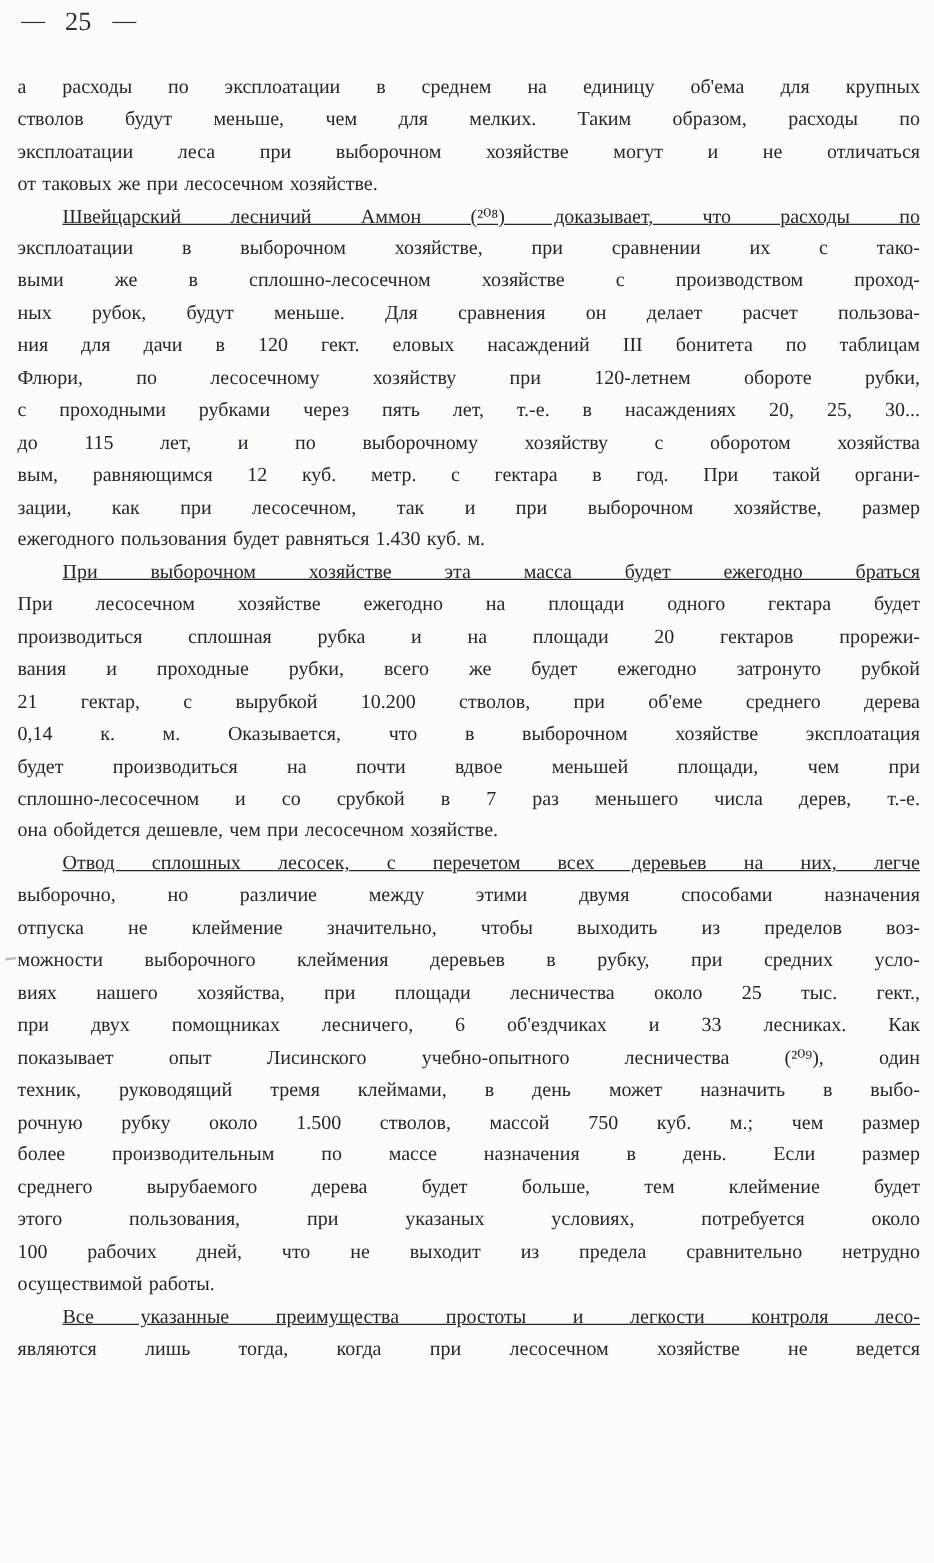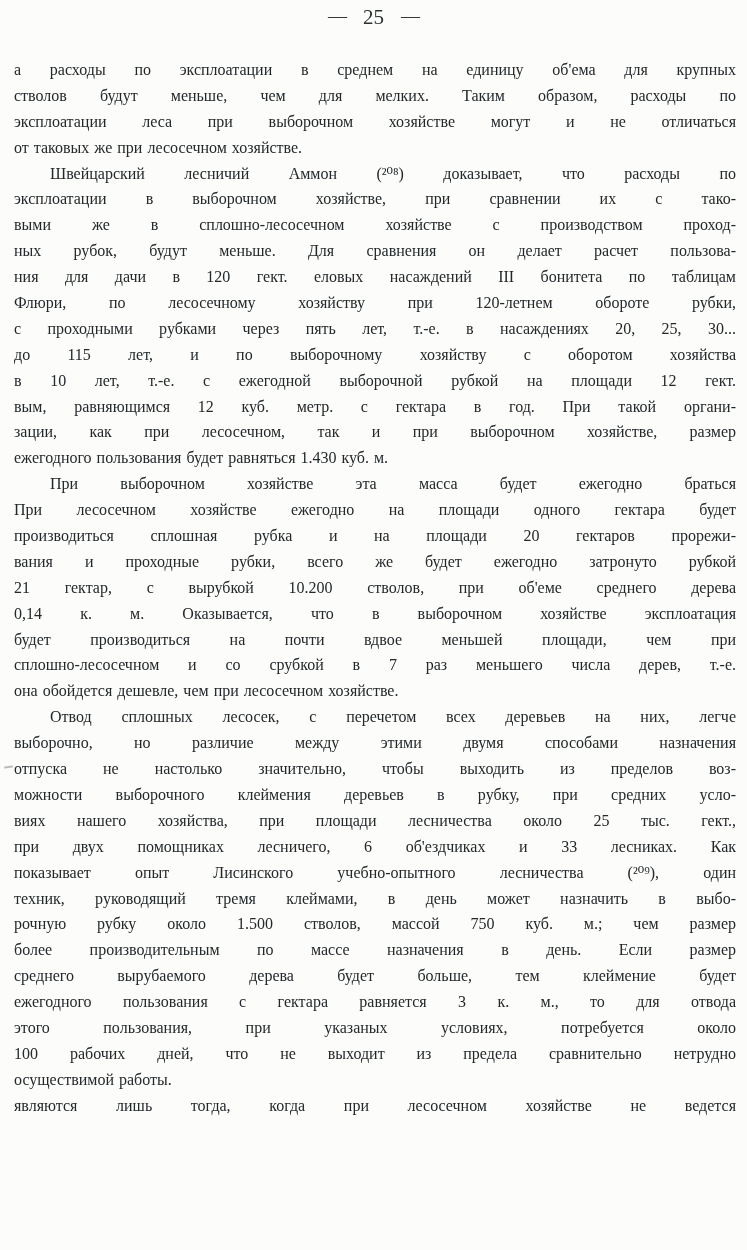"— 25 —" .page-number-row { text-align: center -> none }
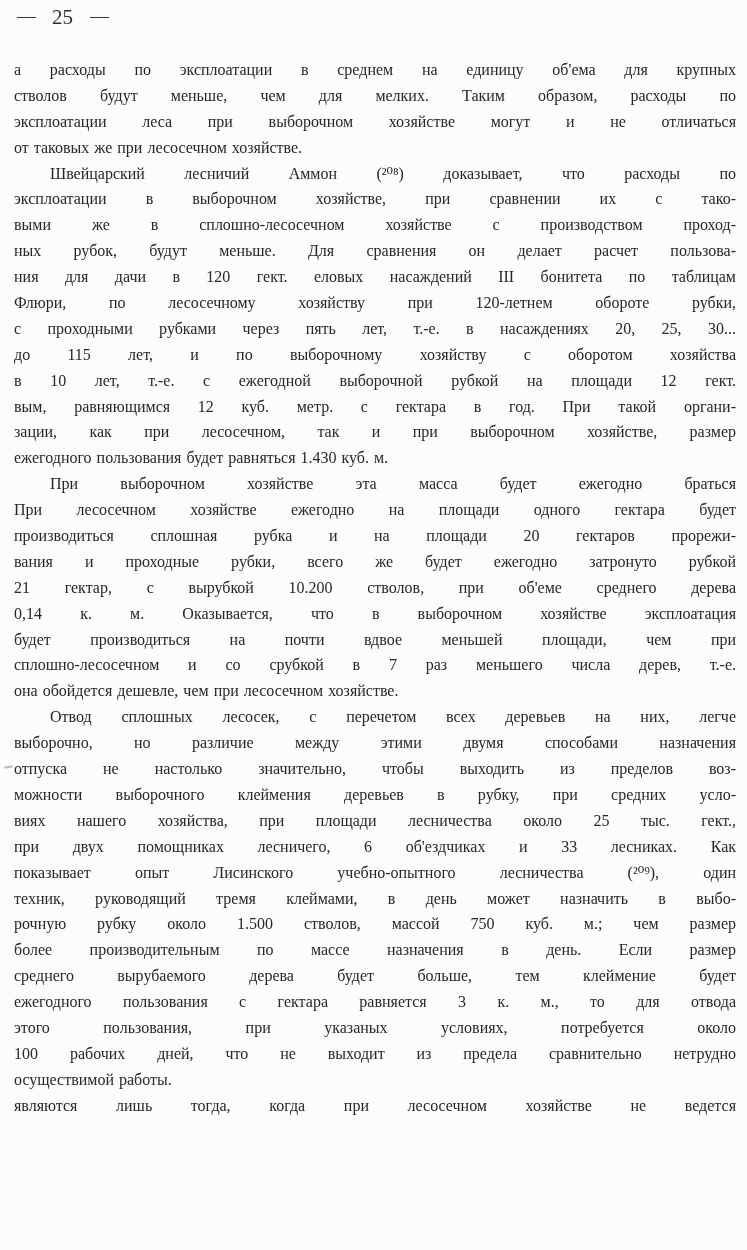"Швейцарский лесничий Аммон (²⁰⁸)" .line.indent { text-decoration: none -> underline }
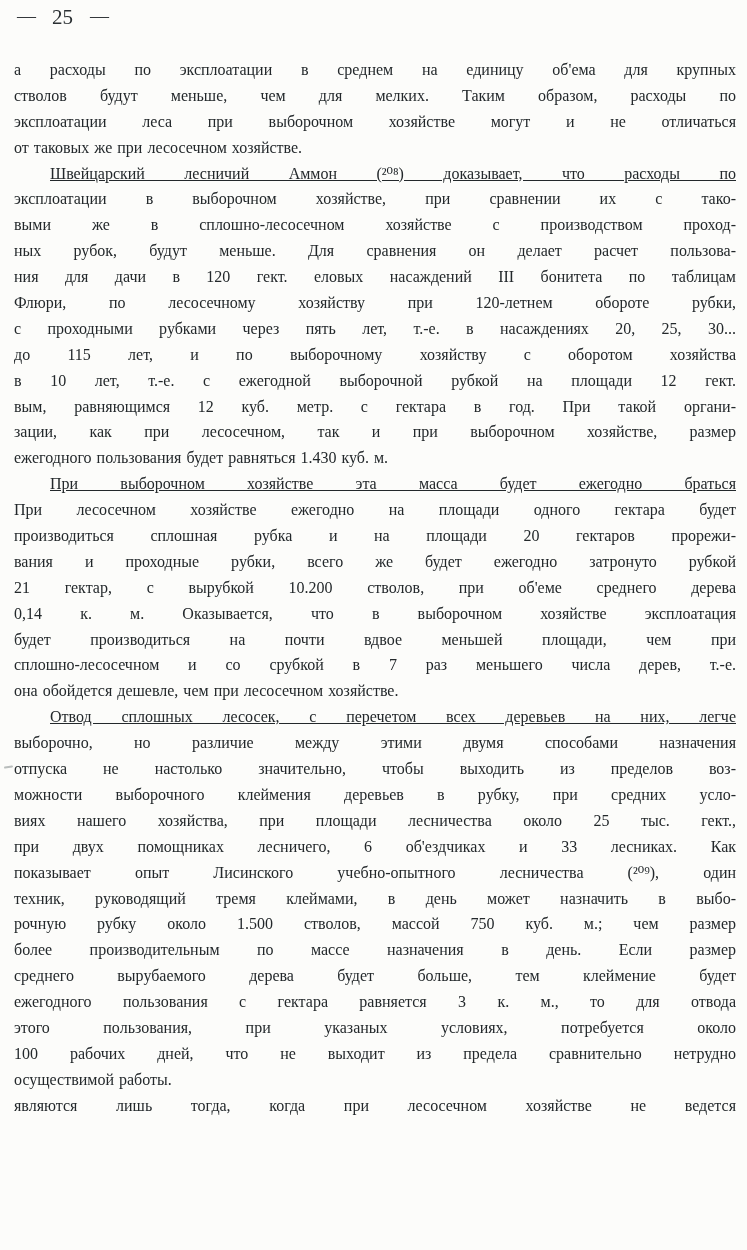"в 10 лет, т.-е. с" div.line { html: <div>в 10 лет, т.-е. с ежегодной выборочной рубкой на площади 12 гект.</div> -> none }
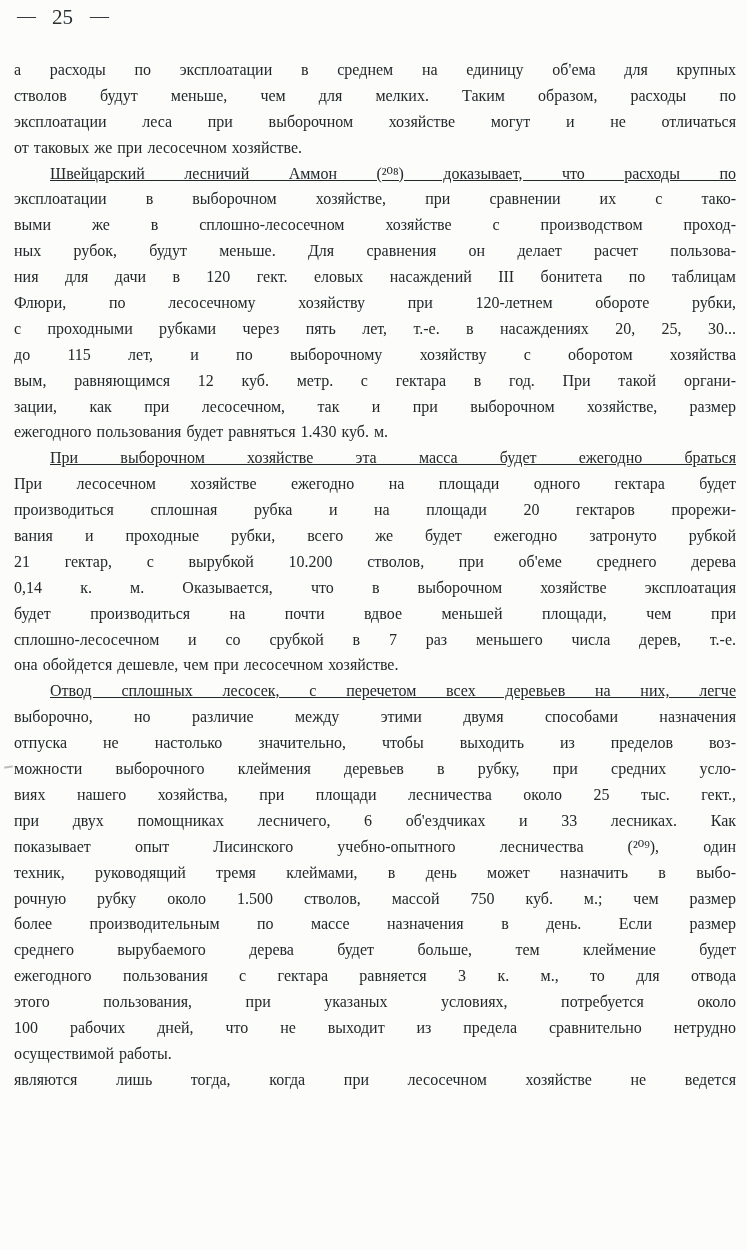"отпуска не настолько значительно, чтобы" div.line { text: настолько -> клеймение }
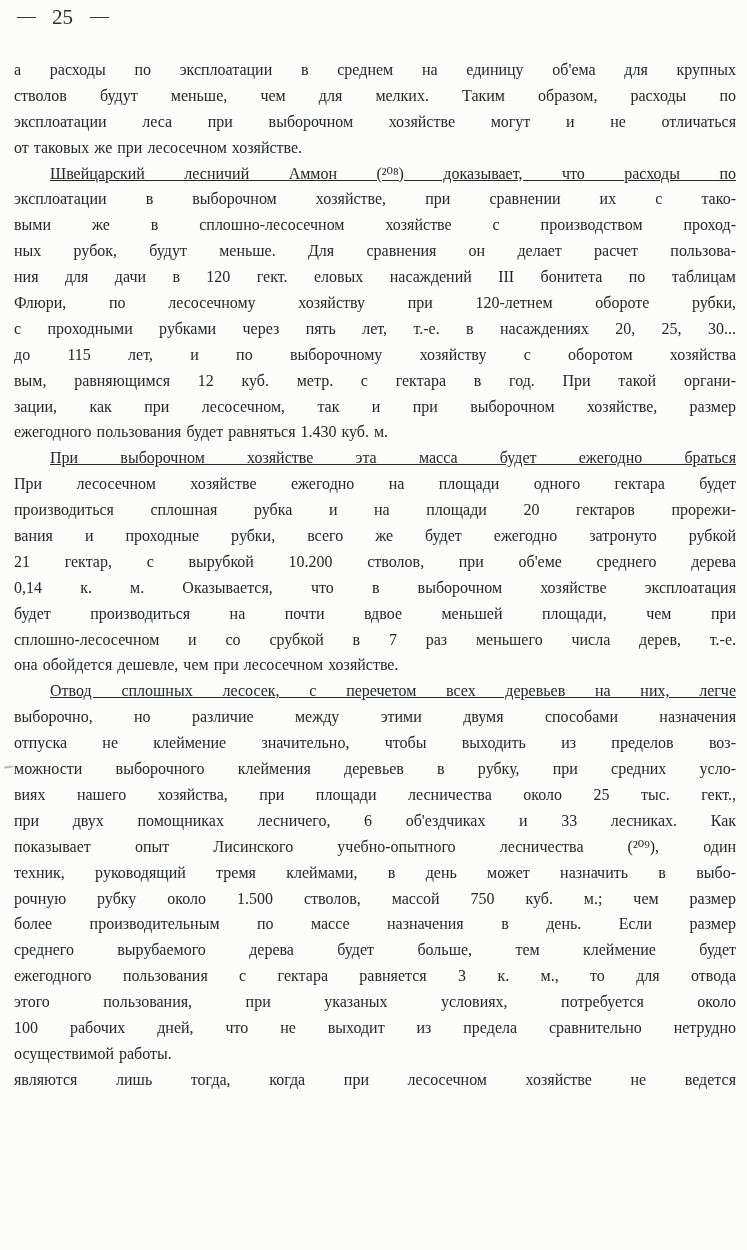"ежегодного пользования с гектара" div.line { html: <div>ежегодного пользования с гектара равняется 3 к. м., то для отвода</div> -> none }
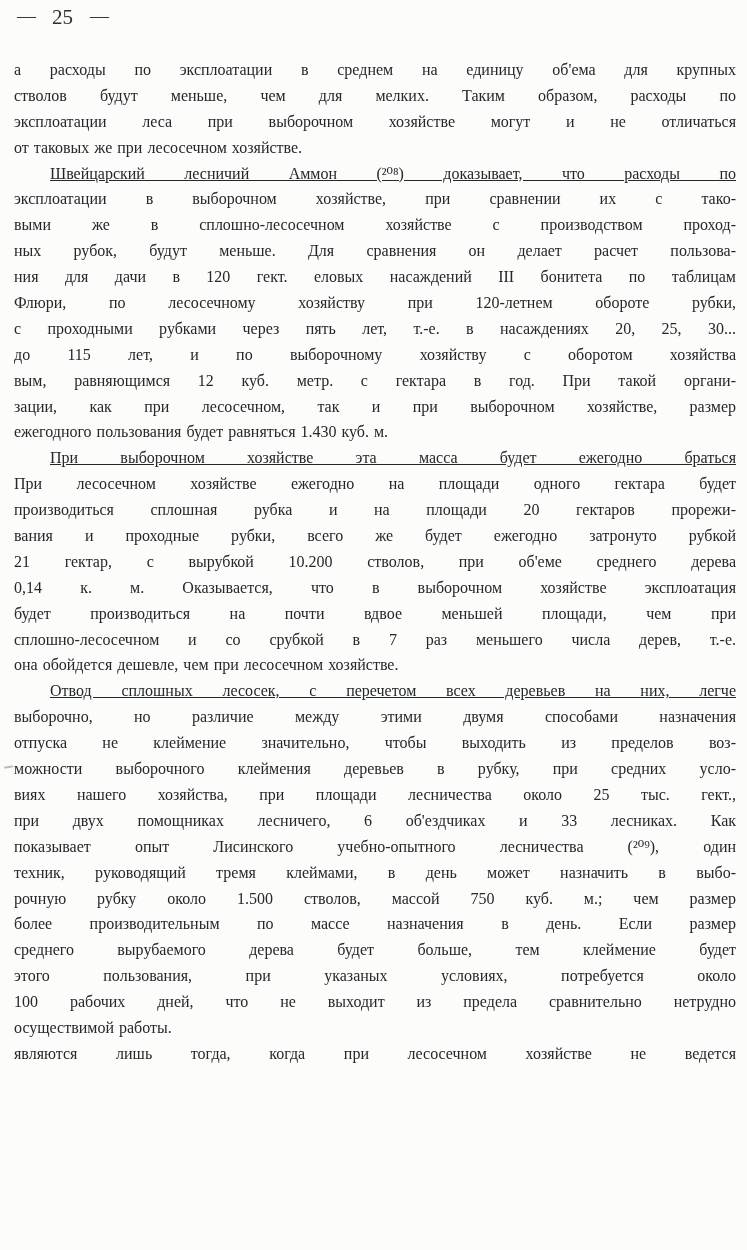"Все указанные преимущества простоты и" div.line { html: none -> <div>Все указанные преимущества простоты и легкости контроля лесо-</div> }
